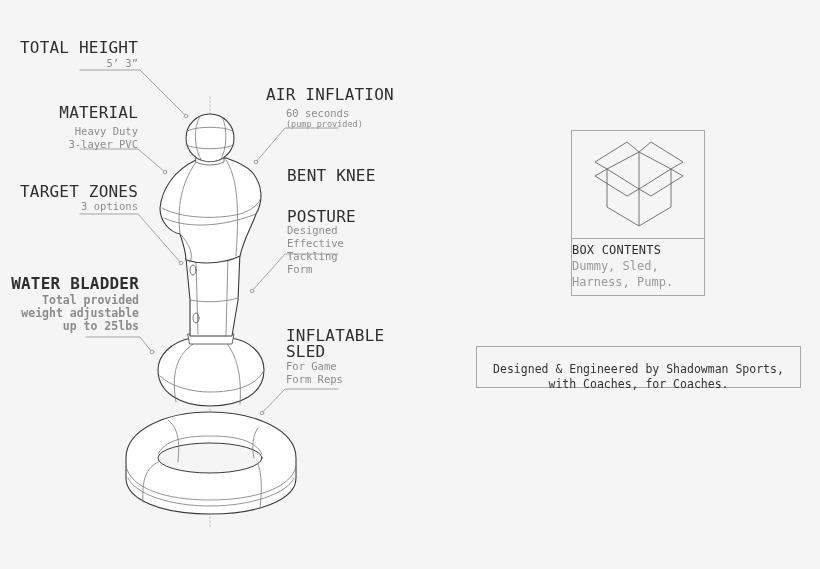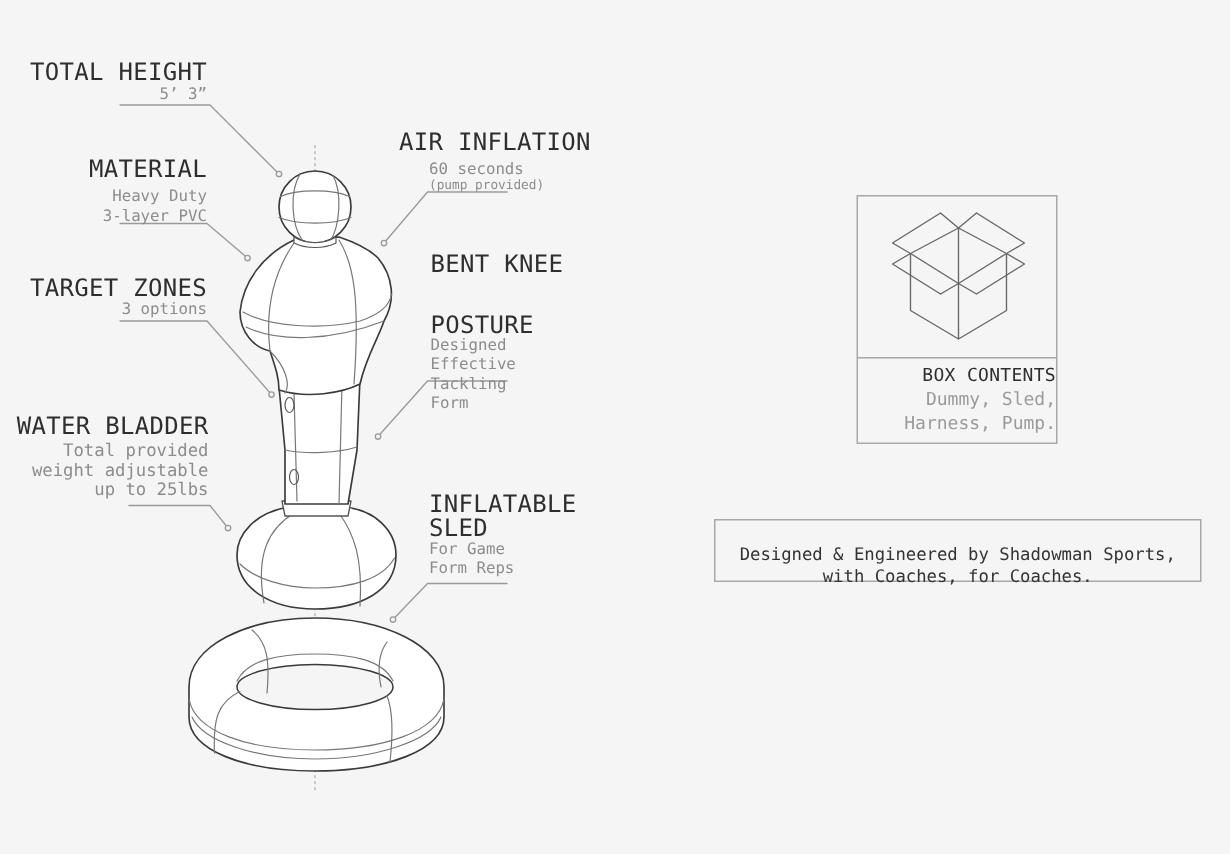"BOX CONTENTS" .box-card .cap { text-align: right -> left }
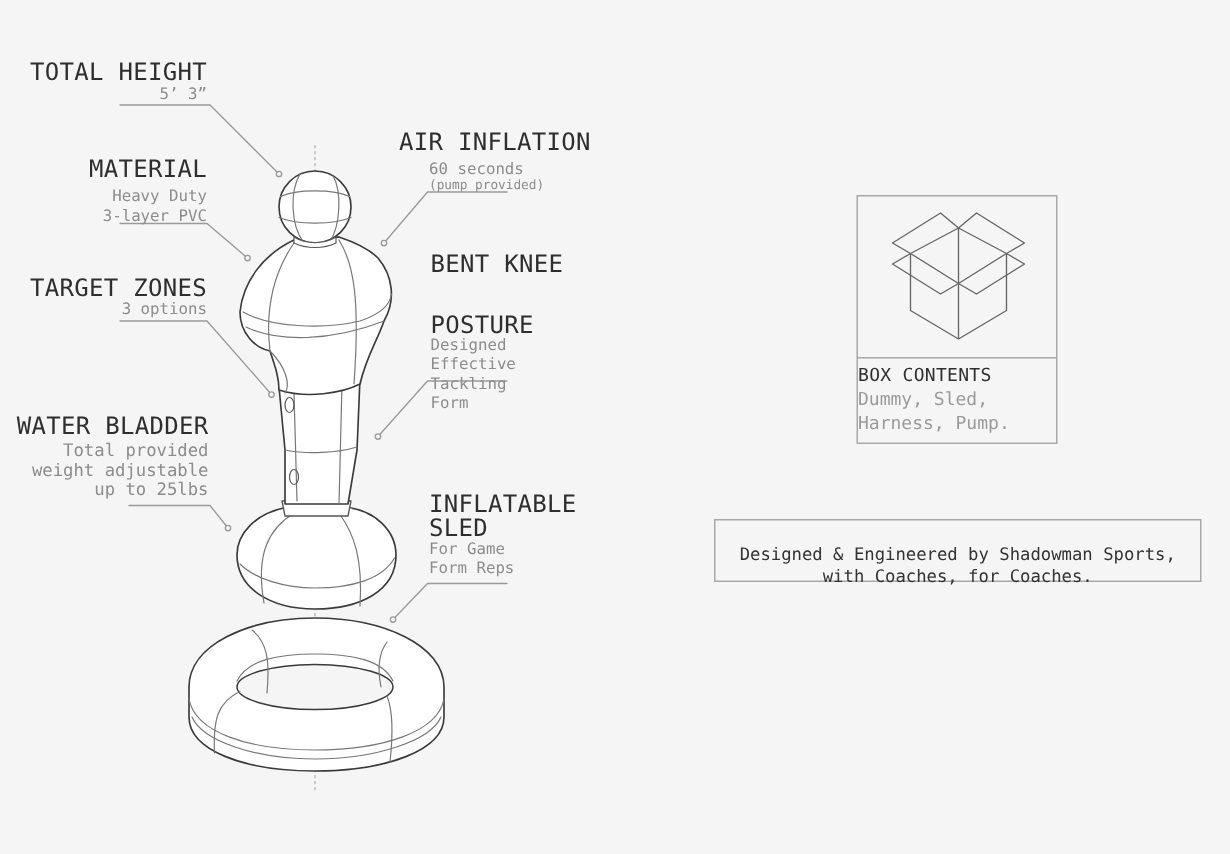"WATER BLADDER" div.lbl { font-weight: none -> bold }
